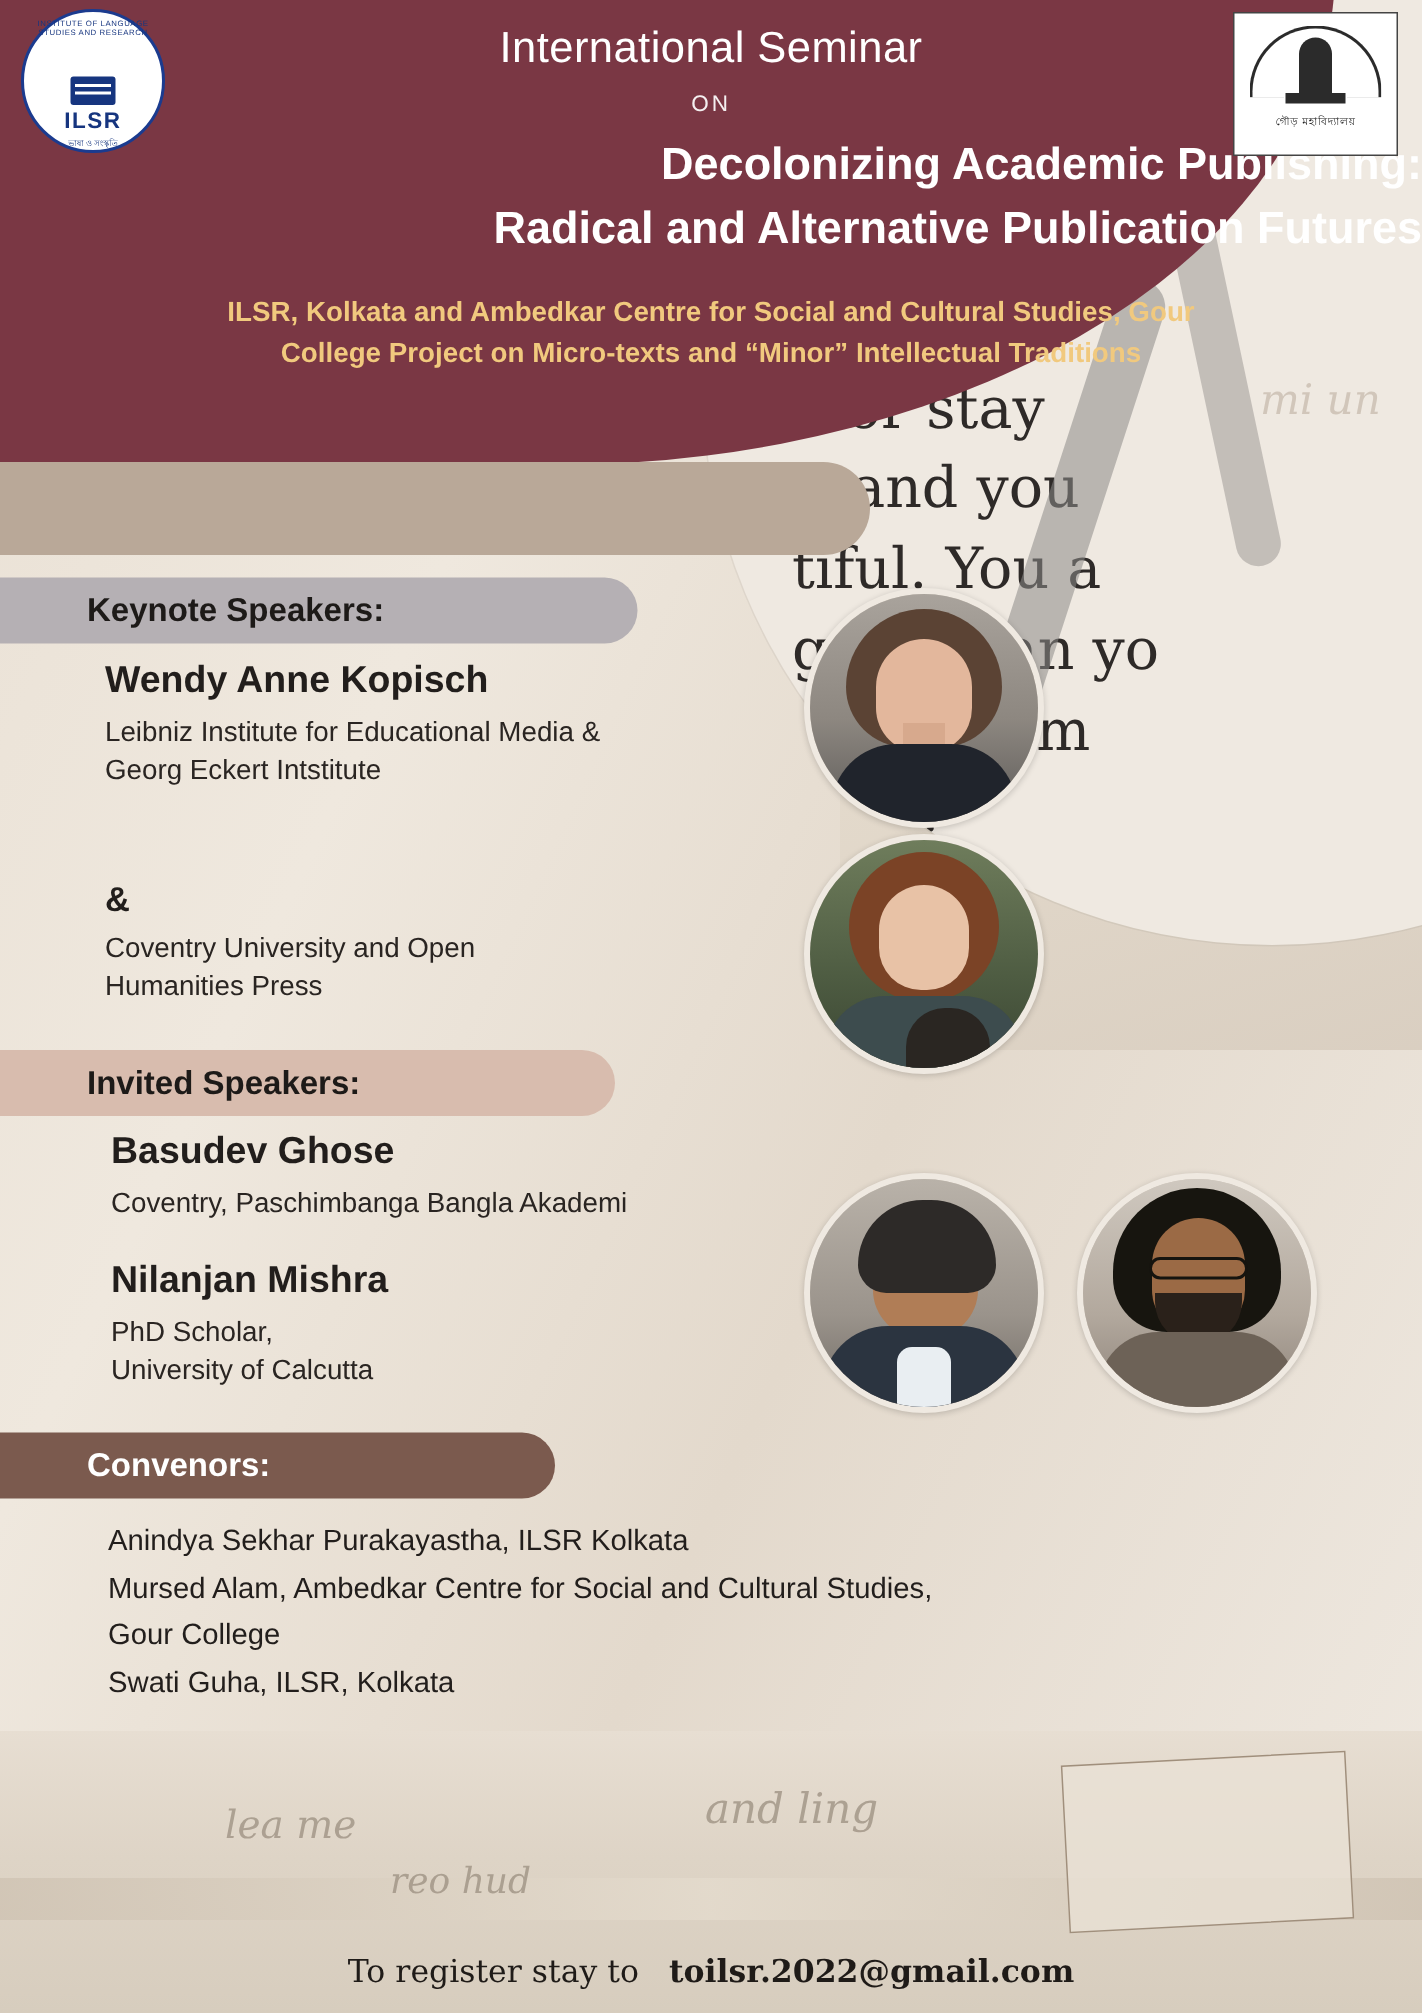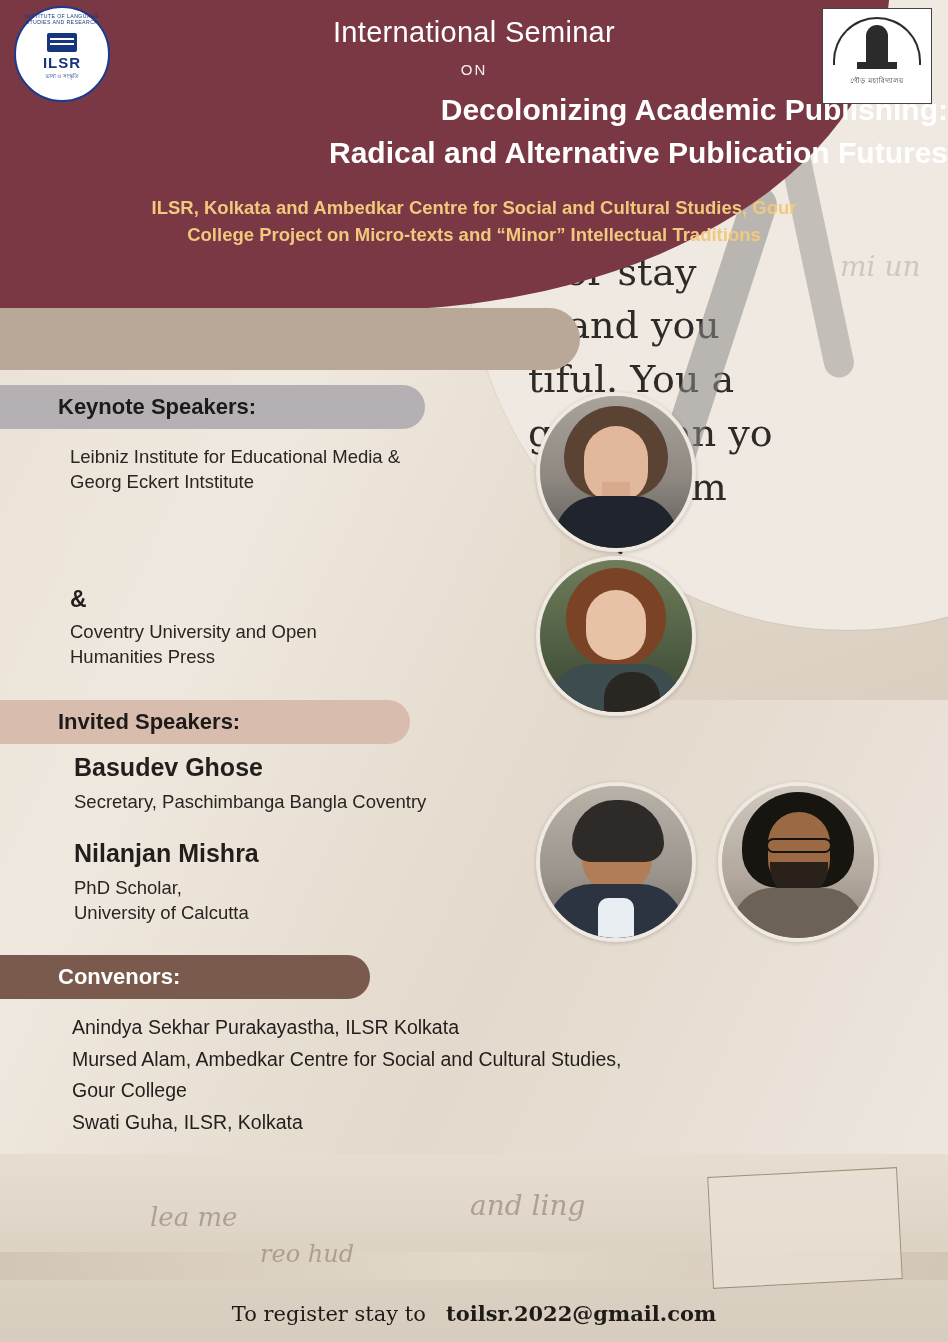"ILSR" .logo-left { justify-content: center -> flex-end }
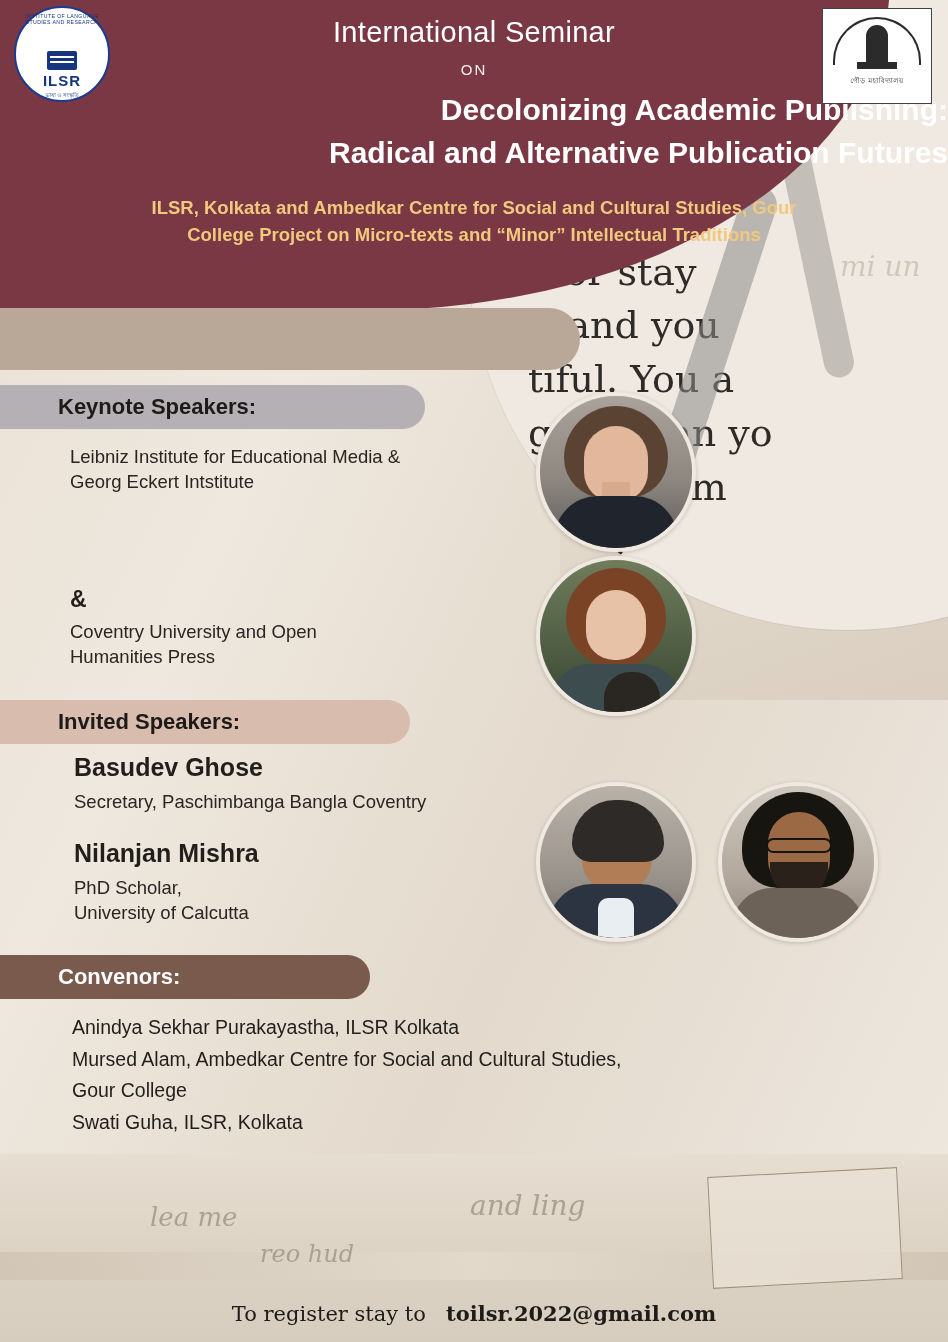"Wendy Anne Kopisch" div.name { html: none -> <div>Wendy Anne Kopisch</div> }
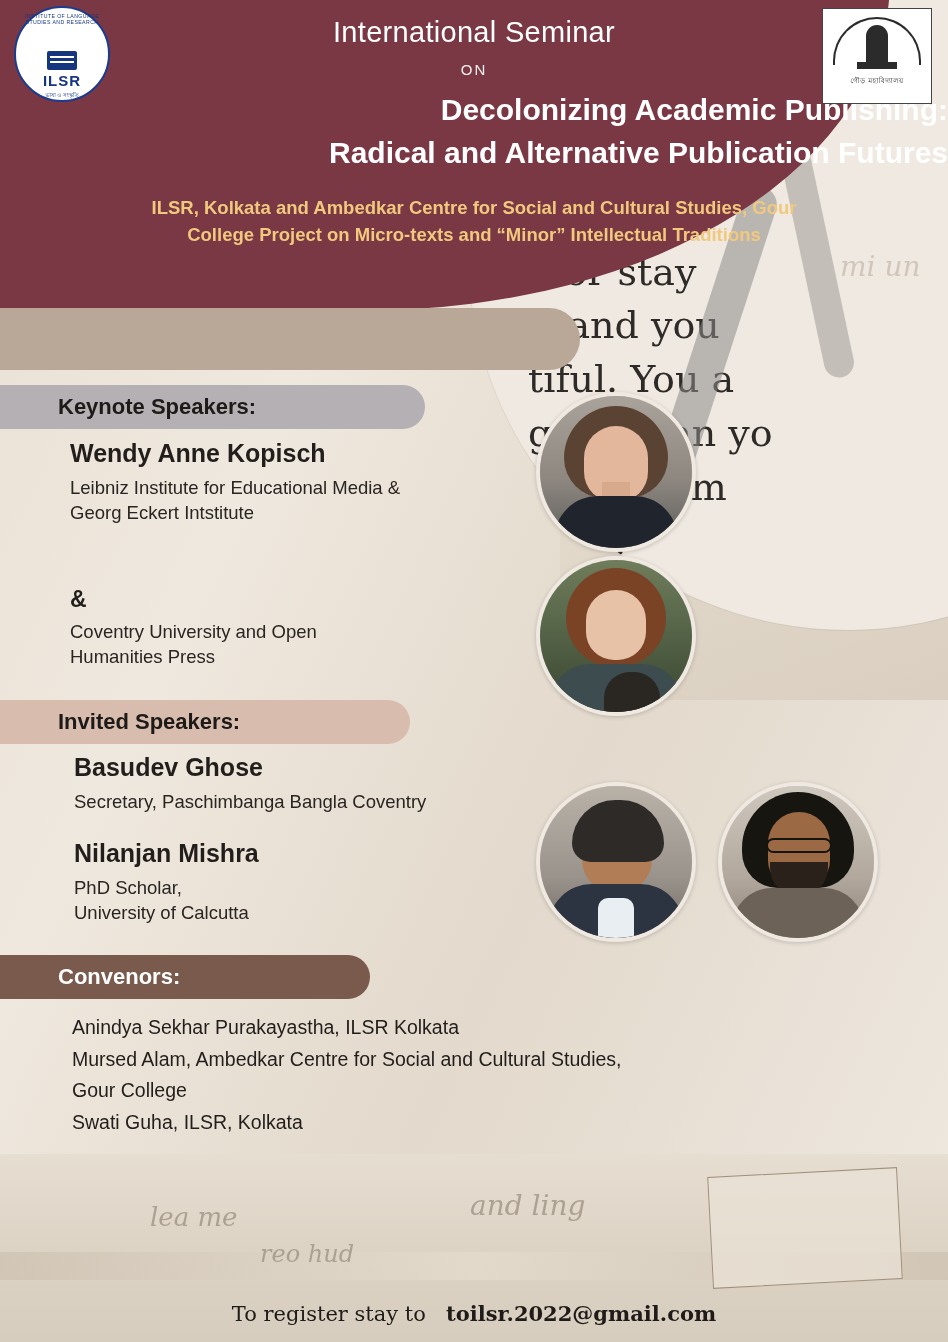"Secretary, Paschimbanga Bangla Coventry" div.aff { text: Secretary, Paschimbanga Bangla Coventry -> Coventry, Paschimbanga Bangla Akademi }
